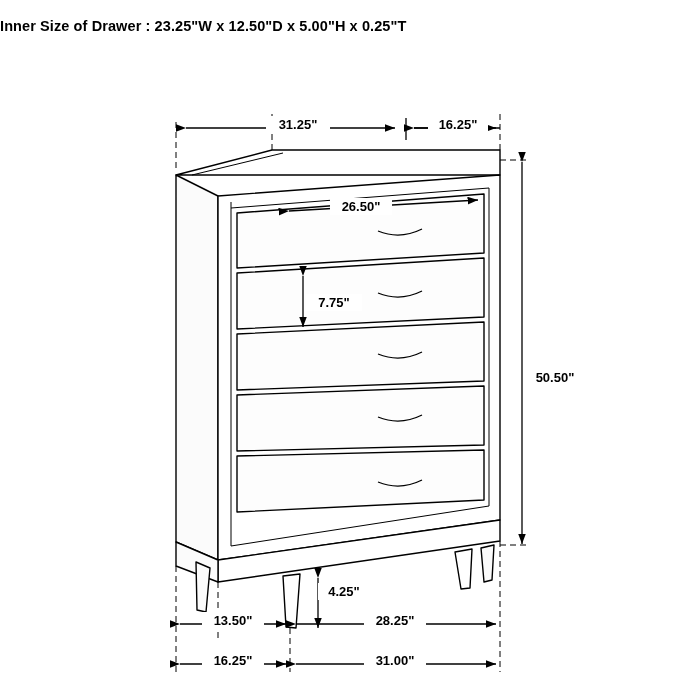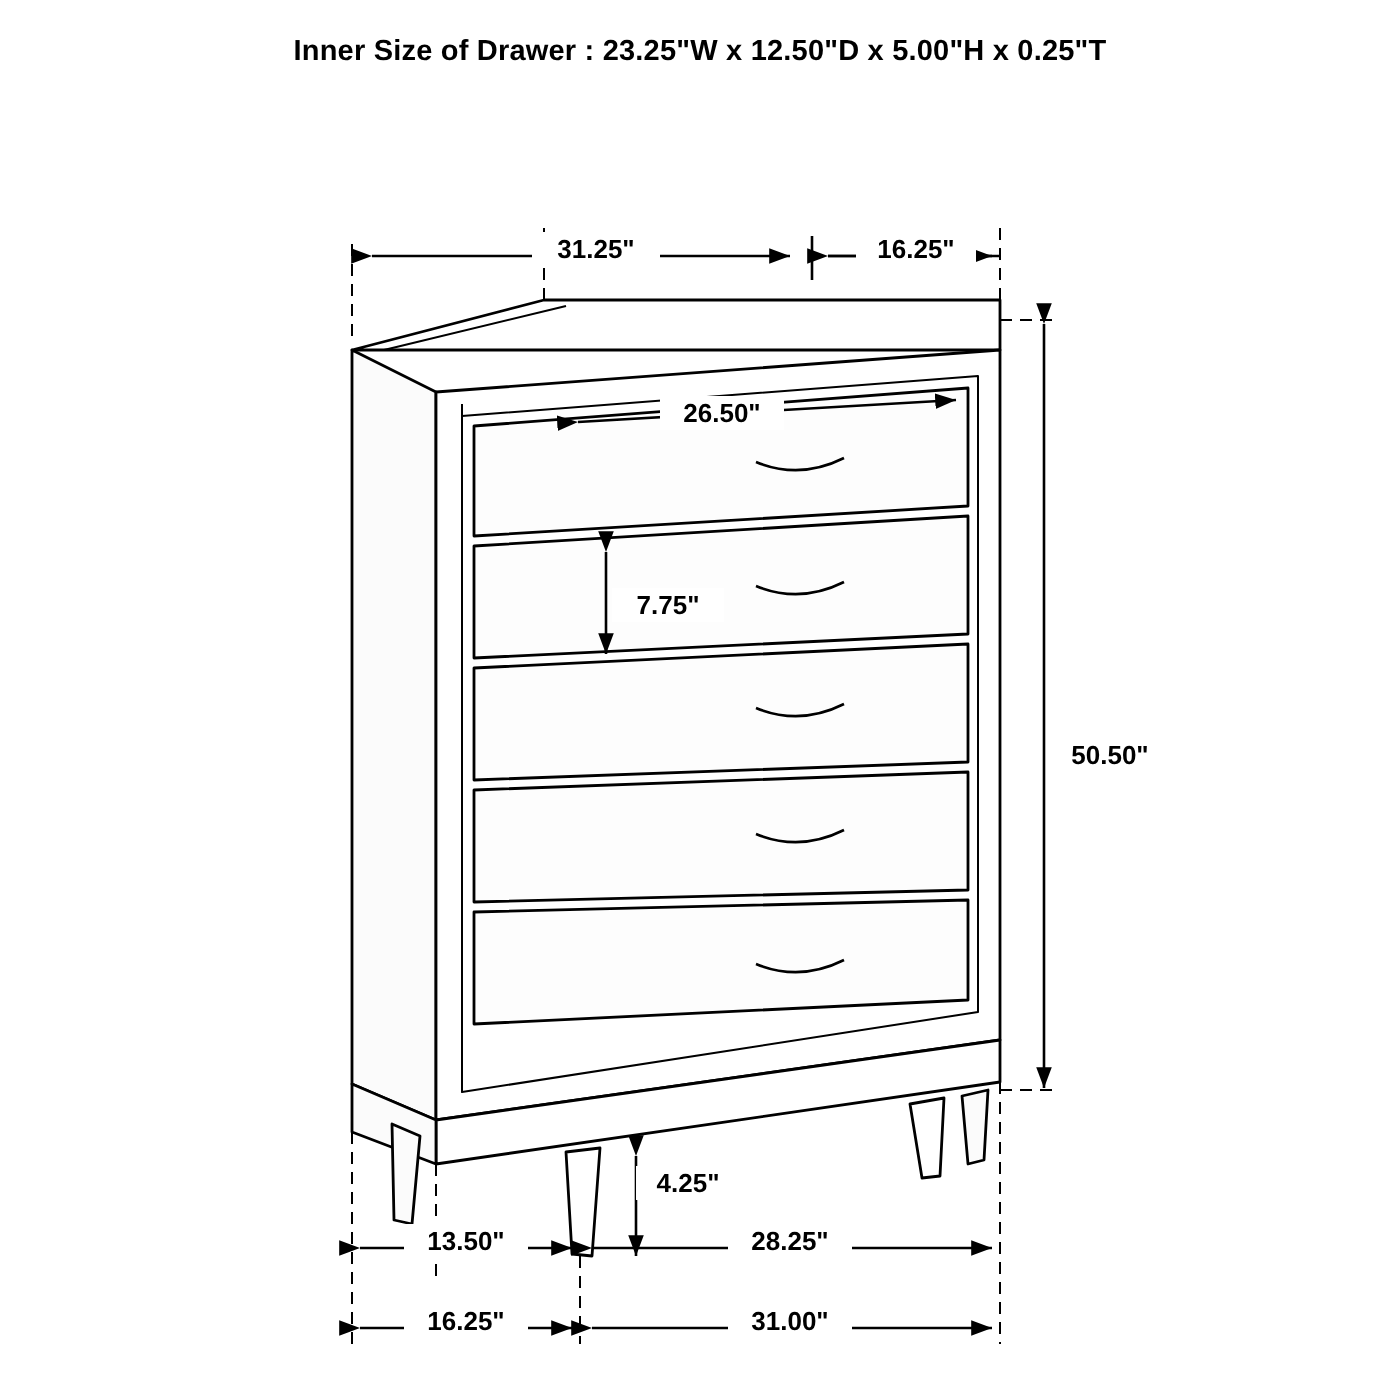"Inner Size of Drawer :" .title { text-align: center -> left }
